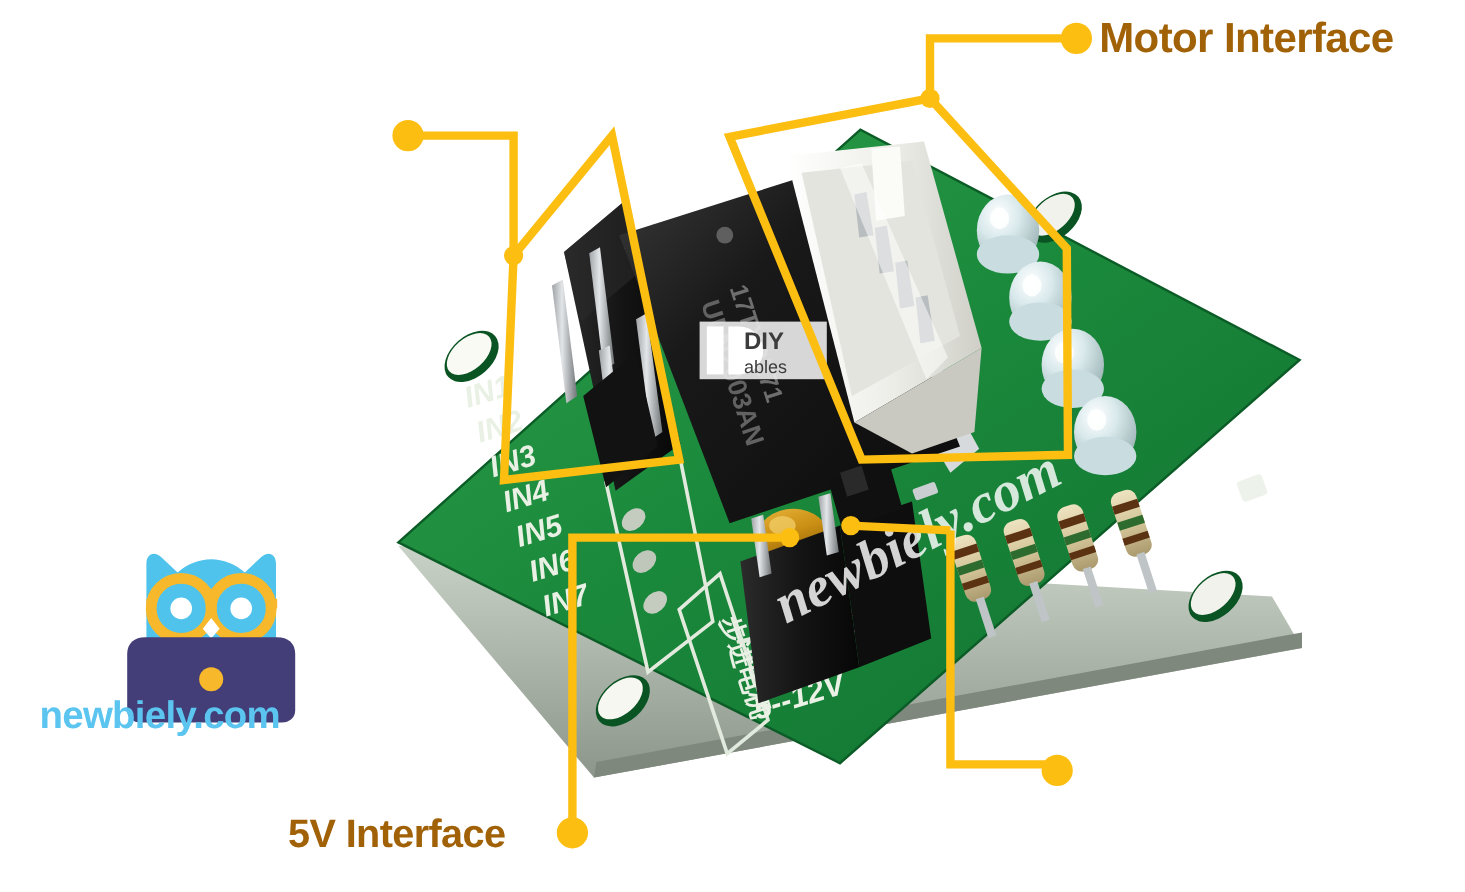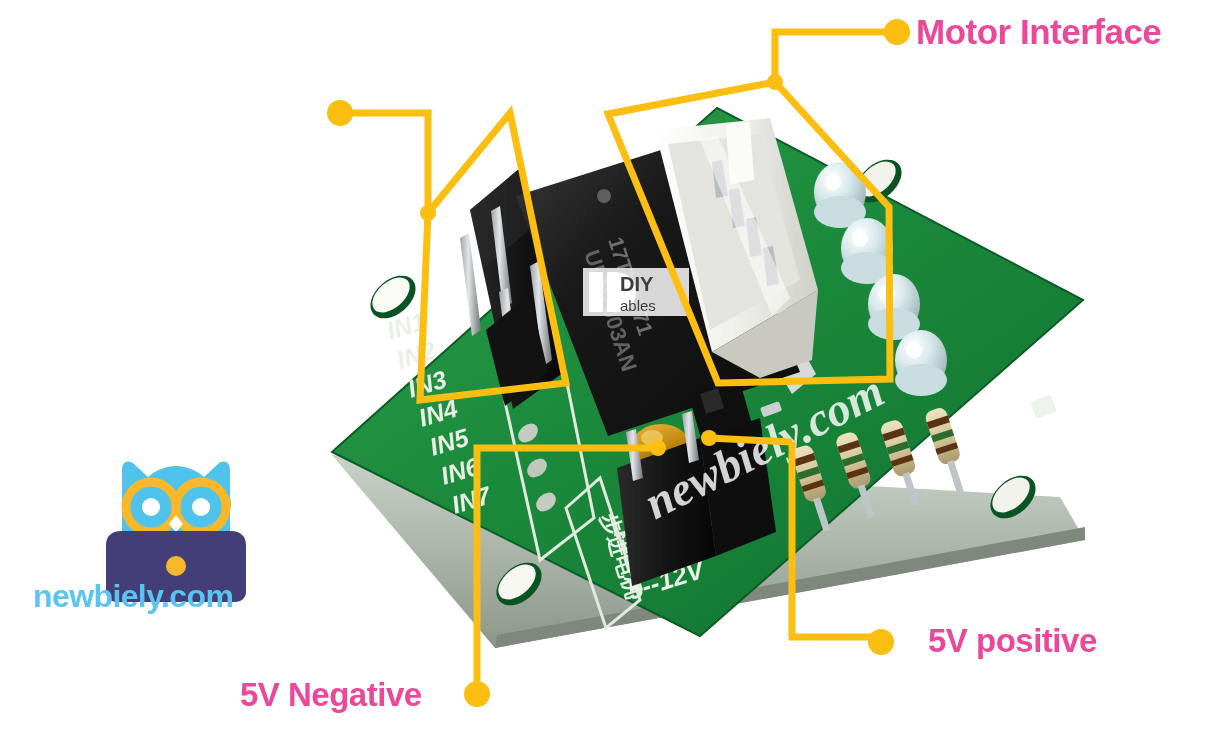"Motor Interface" .callout-label { color: #ec4899 -> #a16207 }
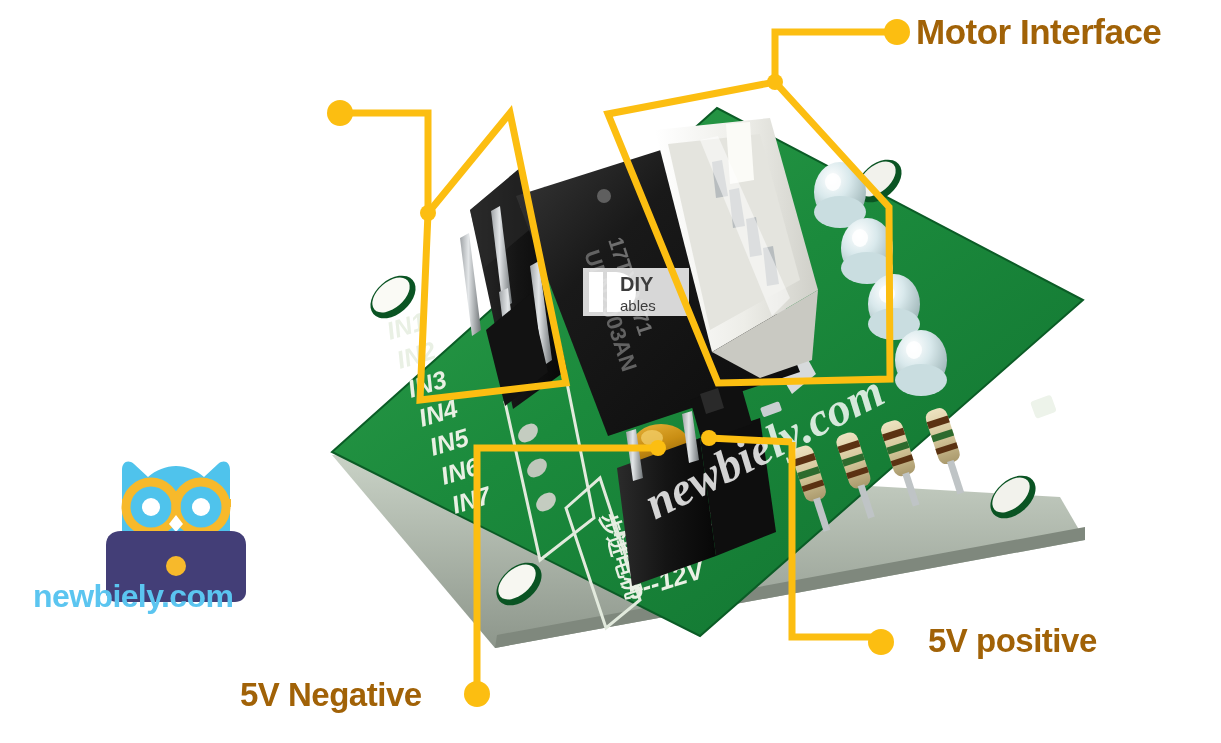"5V positive" div.callout-label { html: <div>5V positive</div> -> none }
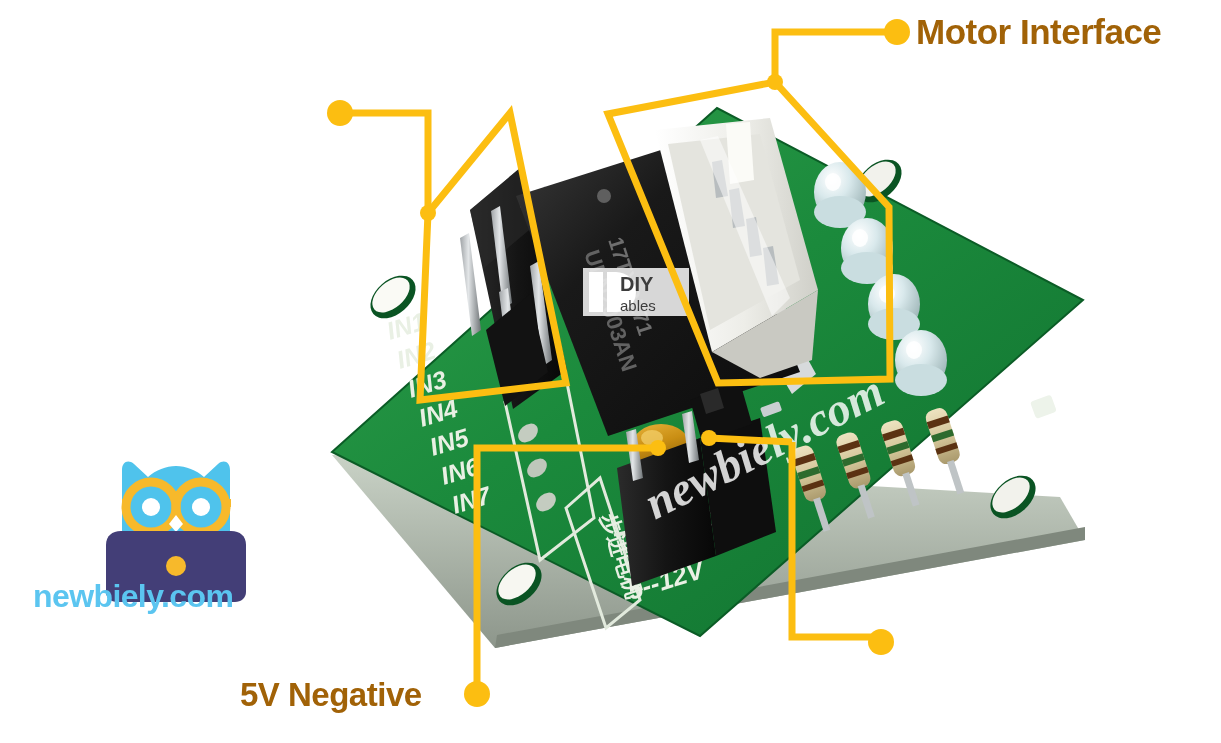"5V Negative" div.callout-label { text: Negative -> Interface }
